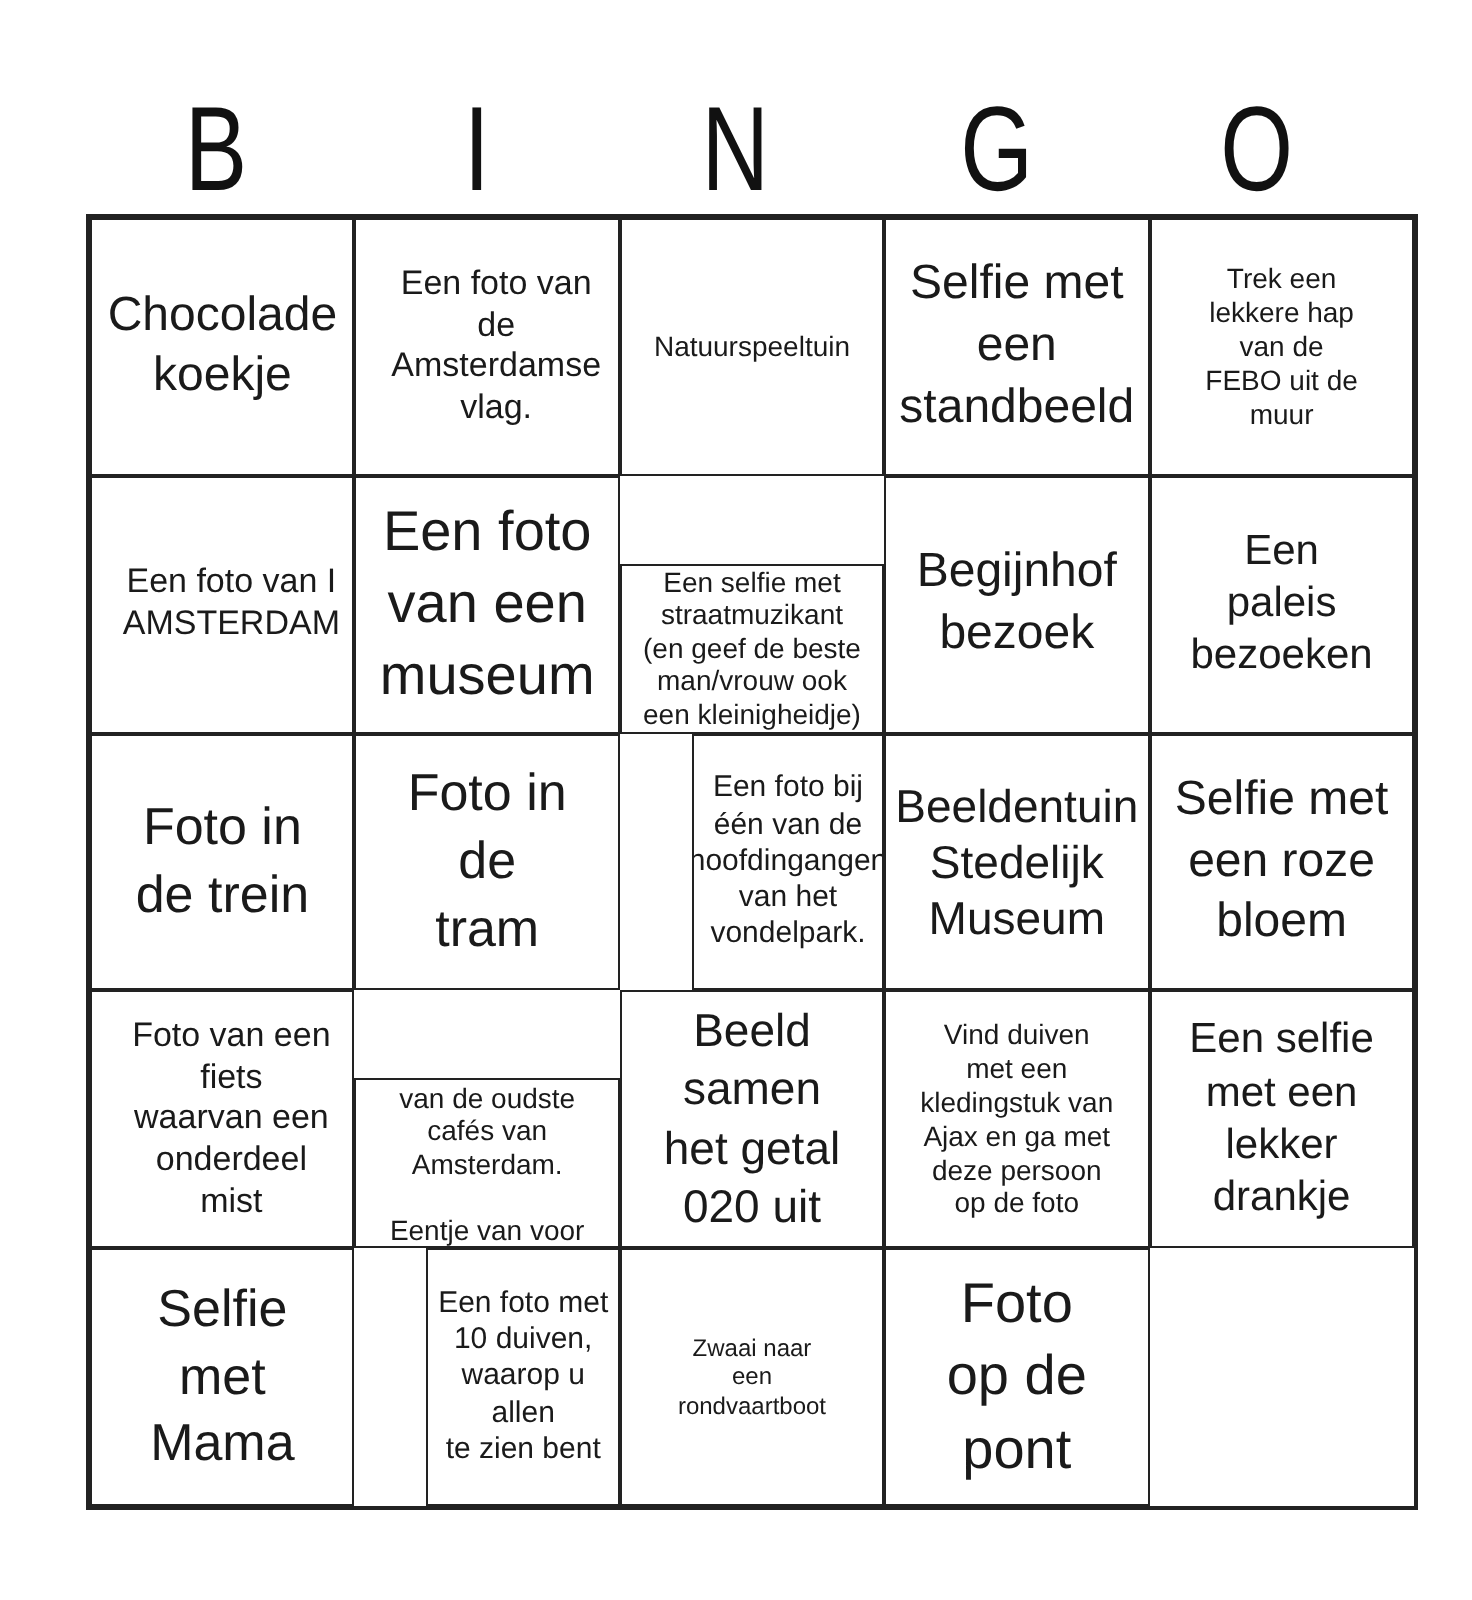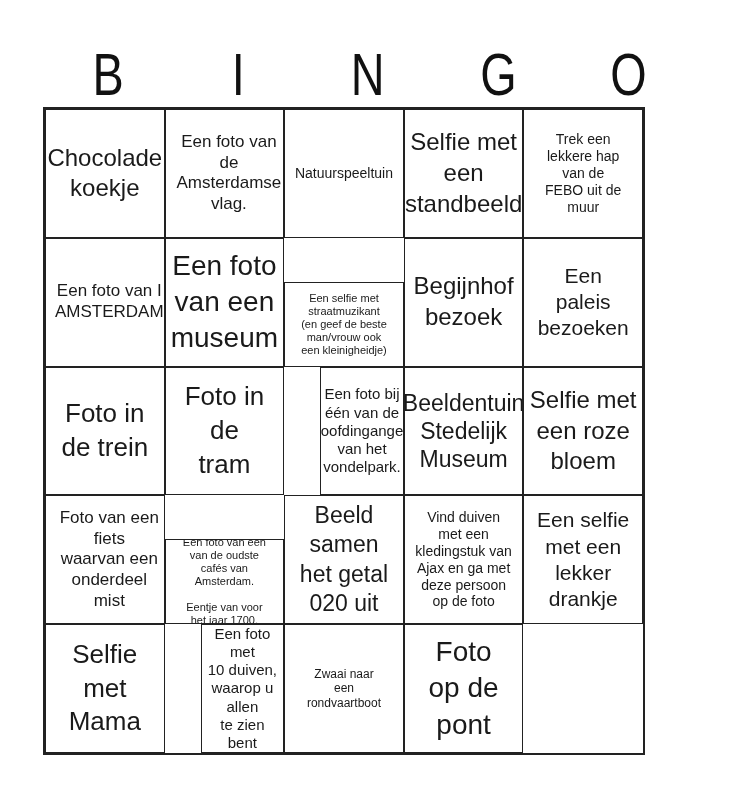"Chocolade" .bingo-grid { width: 602px -> 666px }
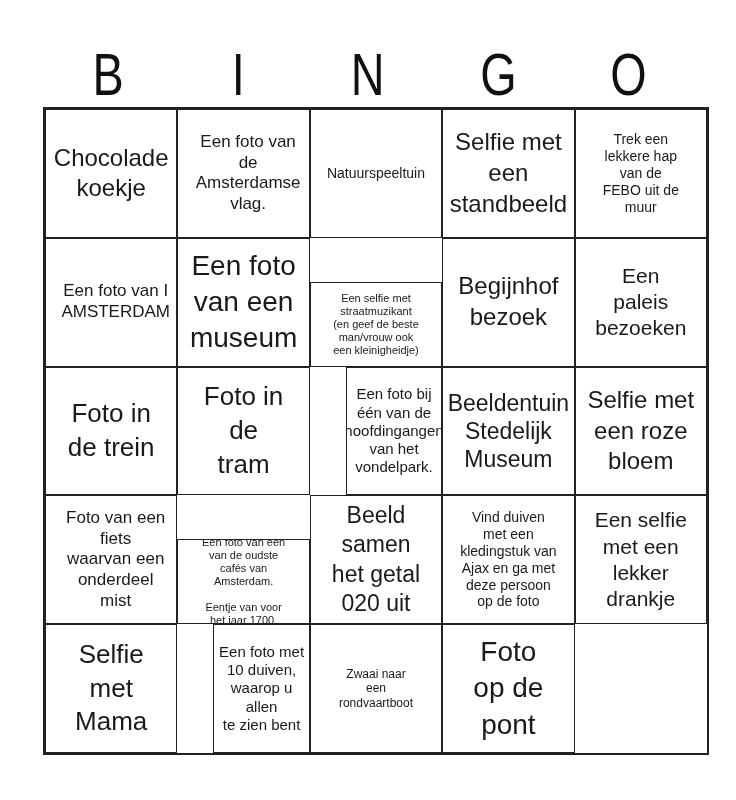"Een selfie met" .sz13 { font-size: 11px -> 14px }
